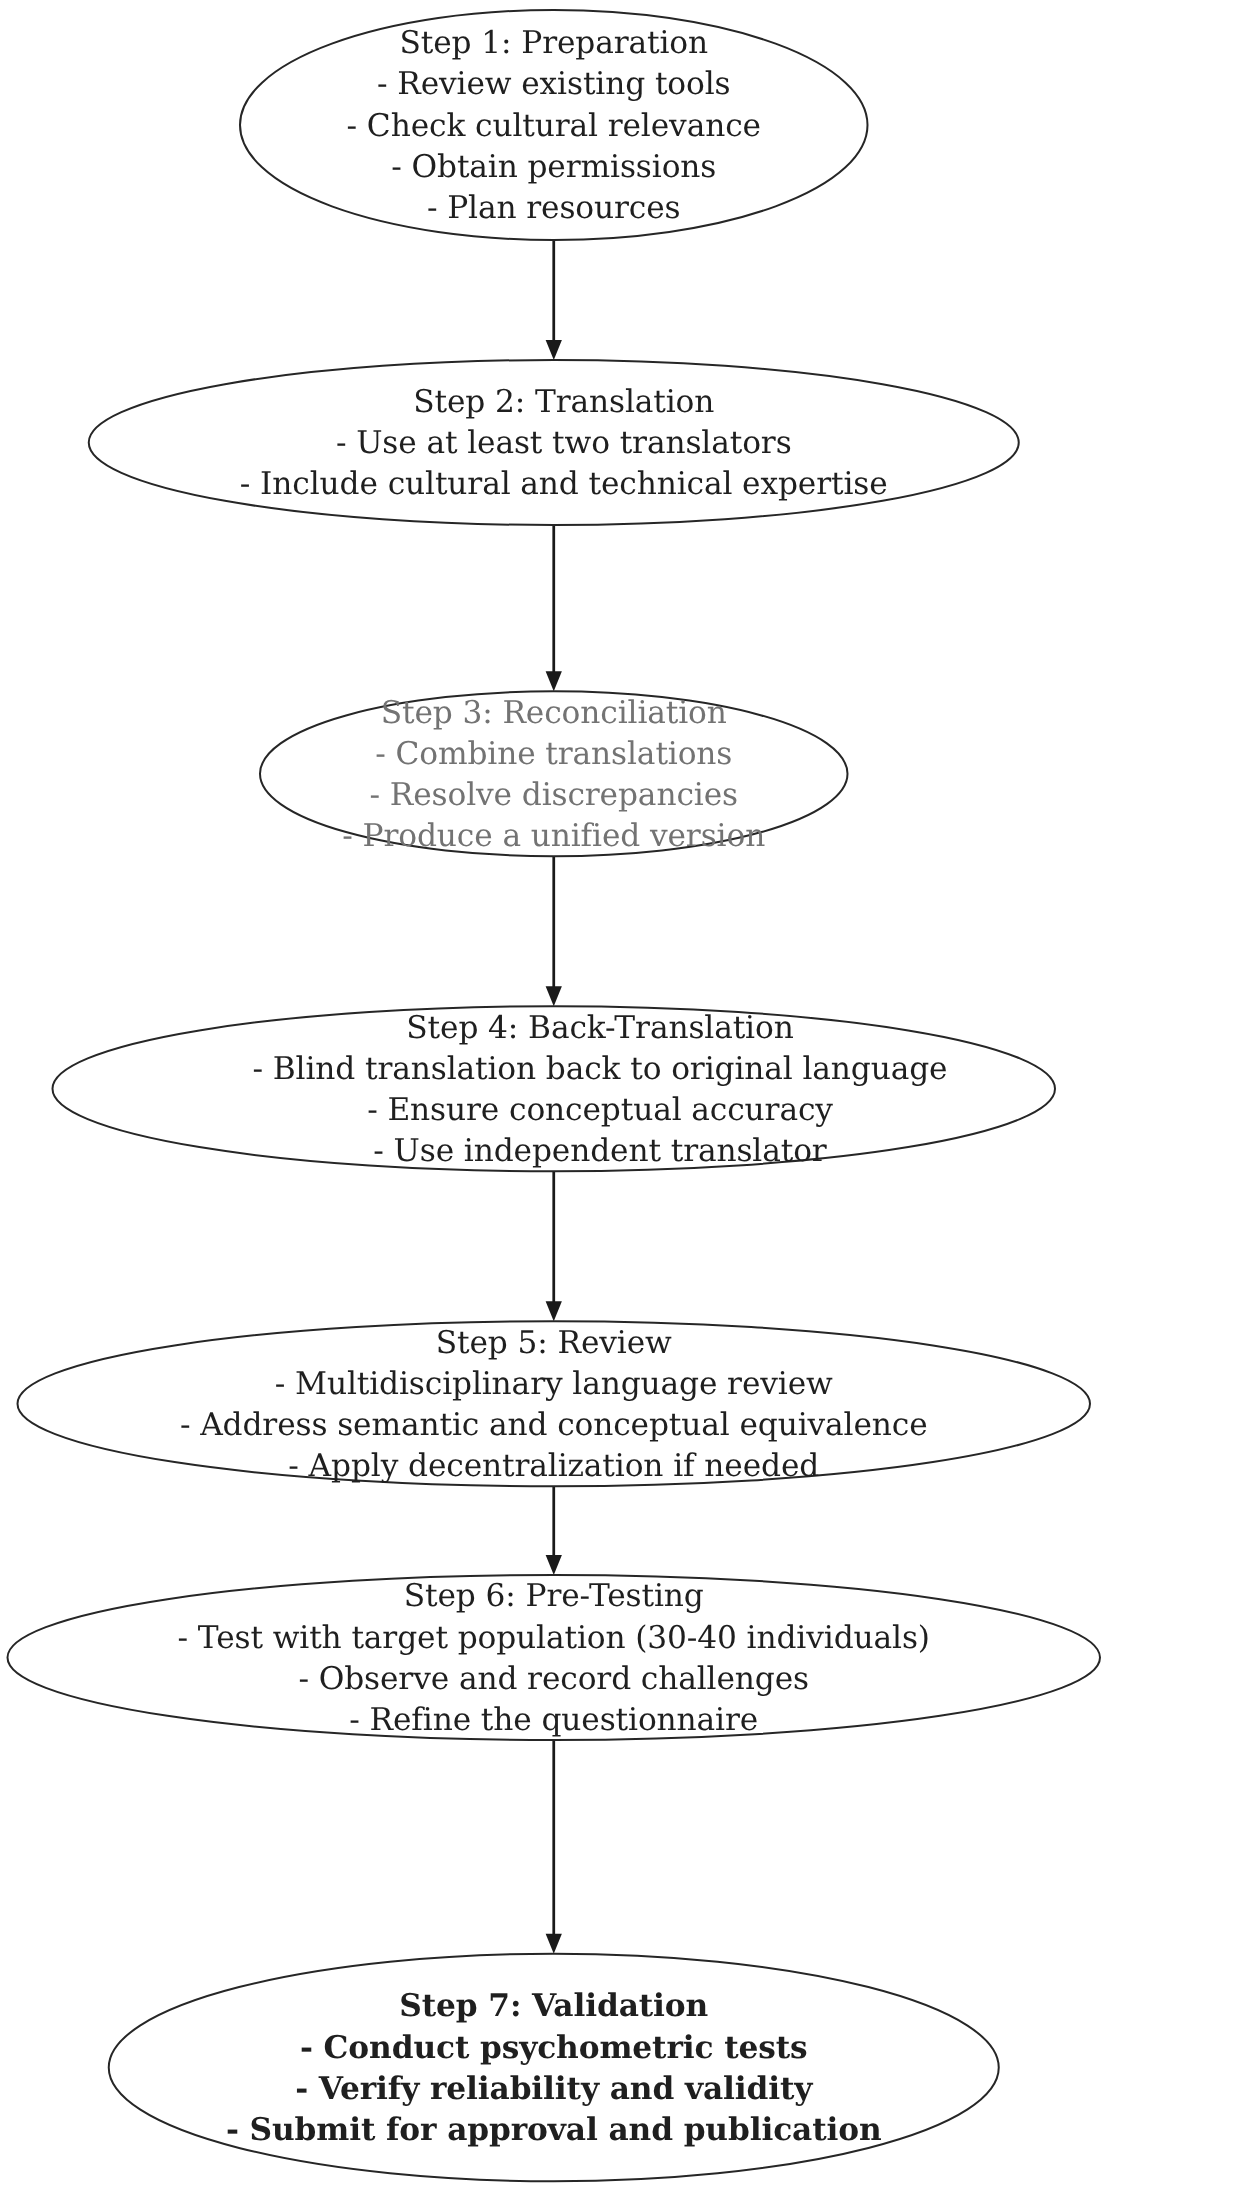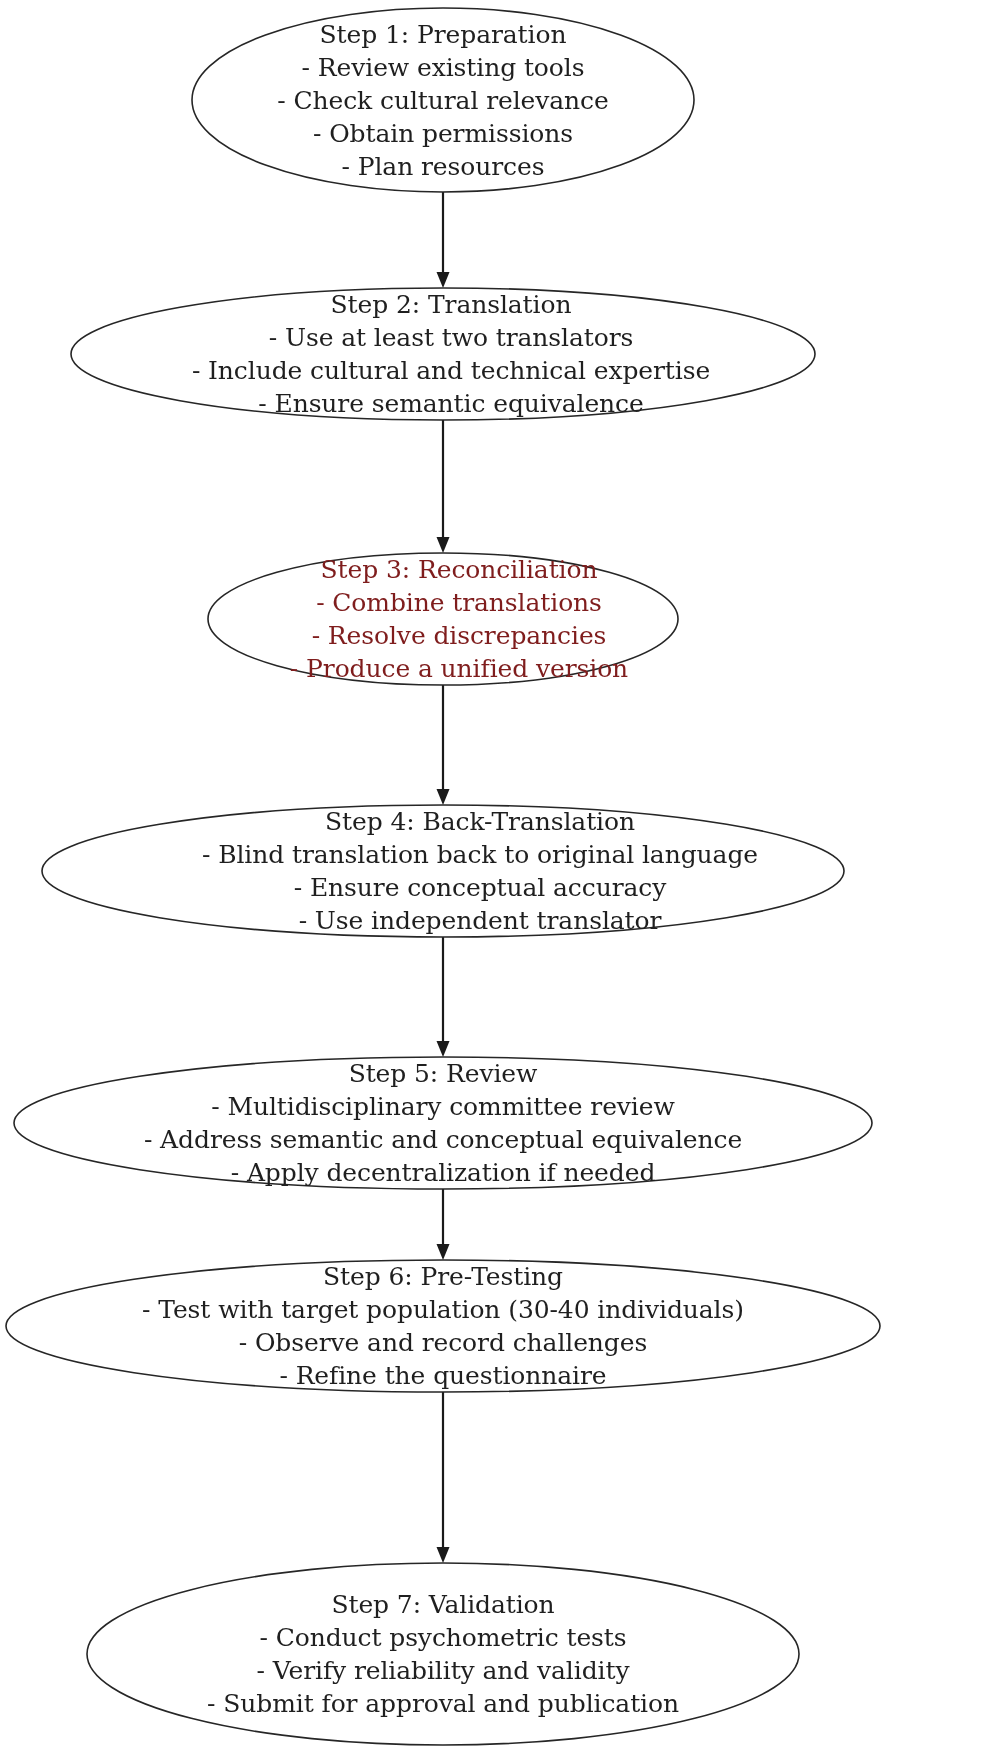"- Ensure semantic equivalence" span.node-bullet { html: <span>- Ensure semantic equivalence</span> -> none }
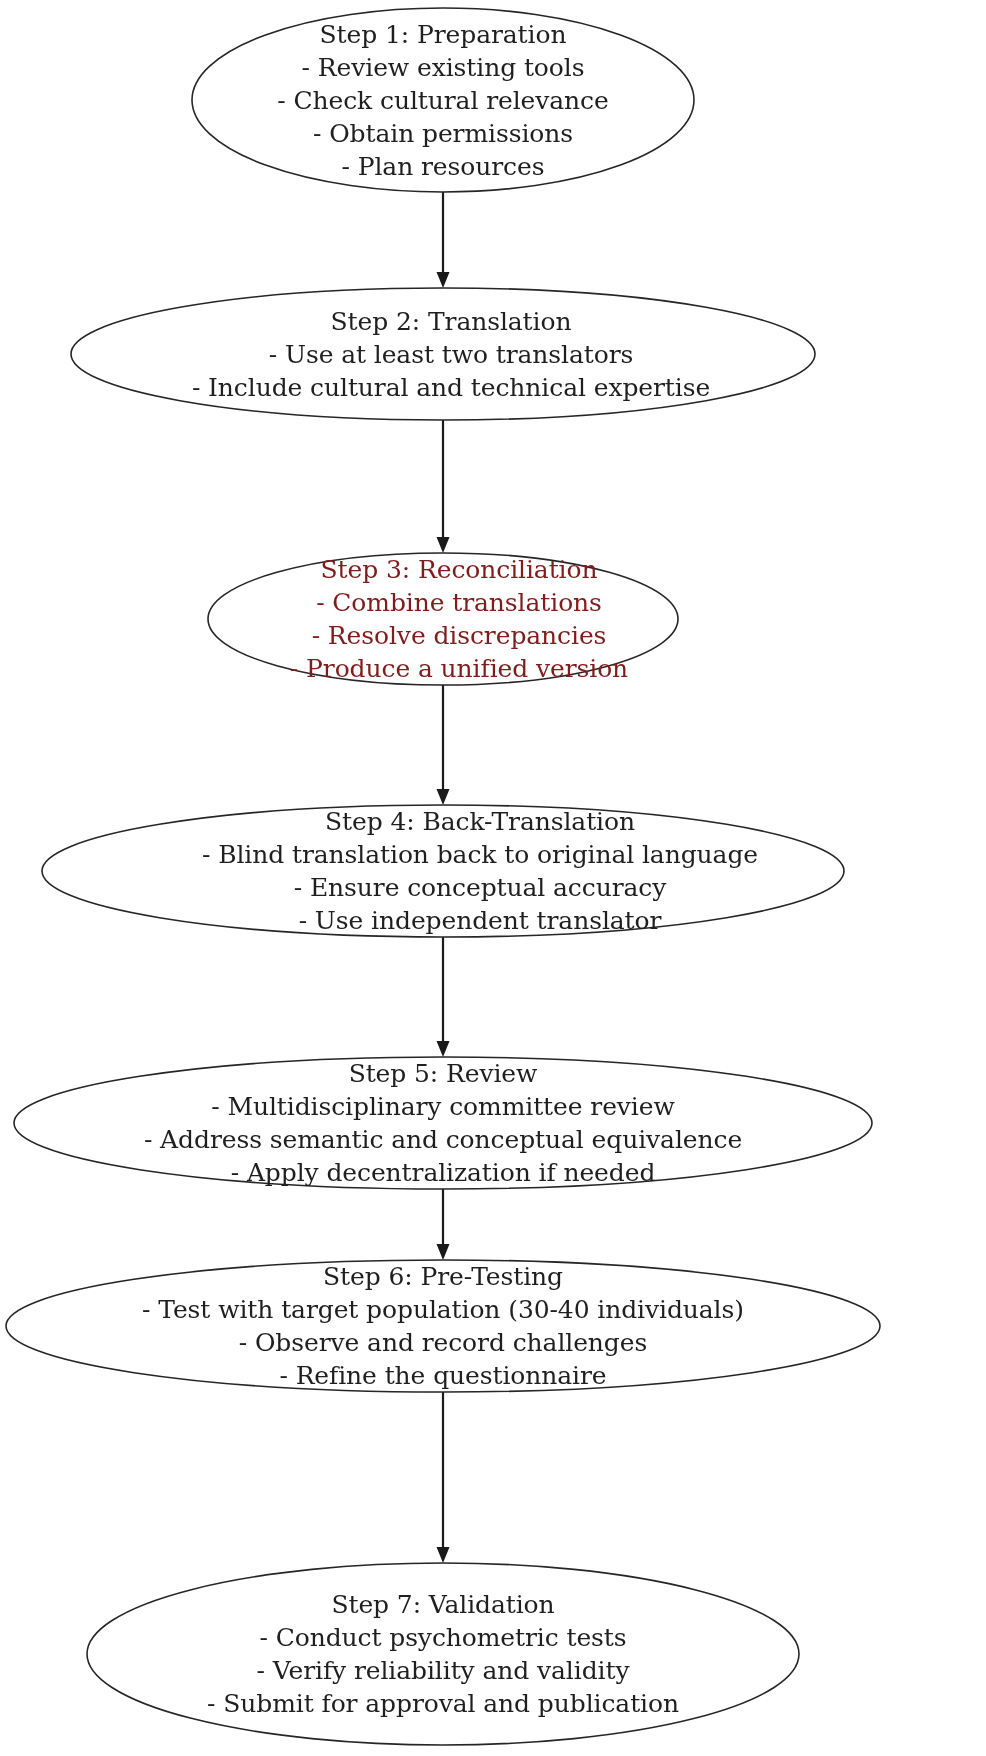"Step 3: Reconciliation" div.node-text { color: #7f1d1d -> #737373; margin-left: 16px -> none }
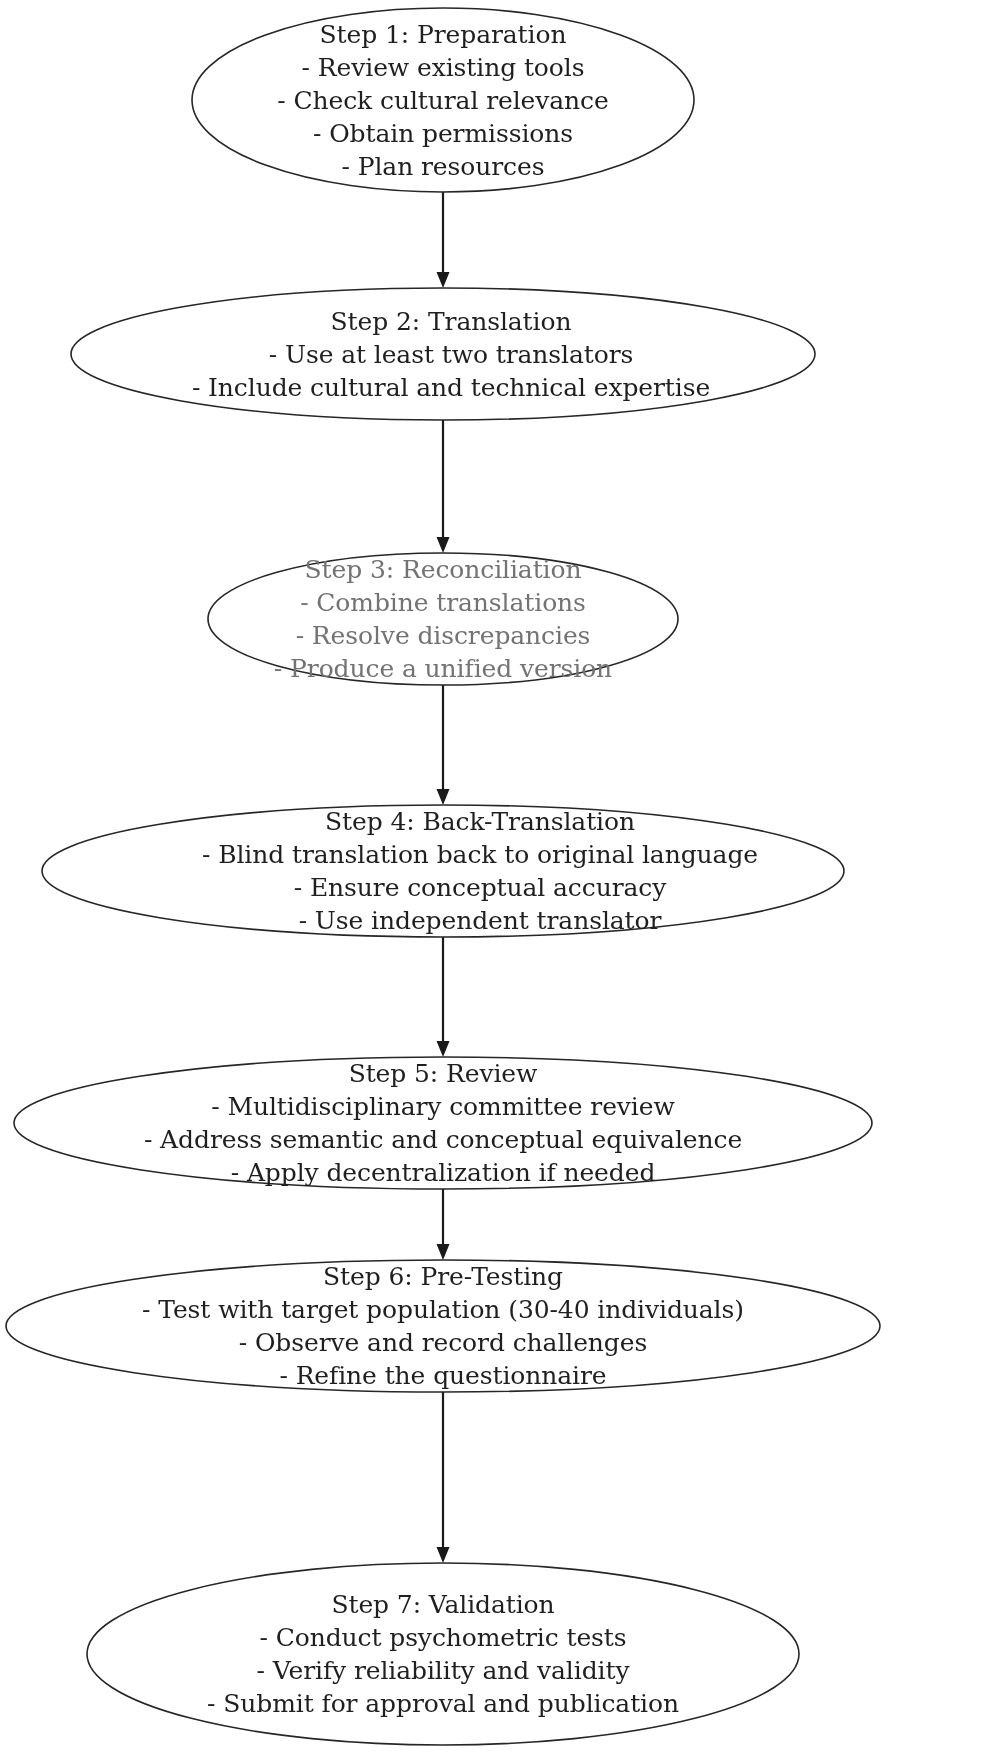"- Multidisciplinary committee review" span.node-bullet { text: committee -> language }
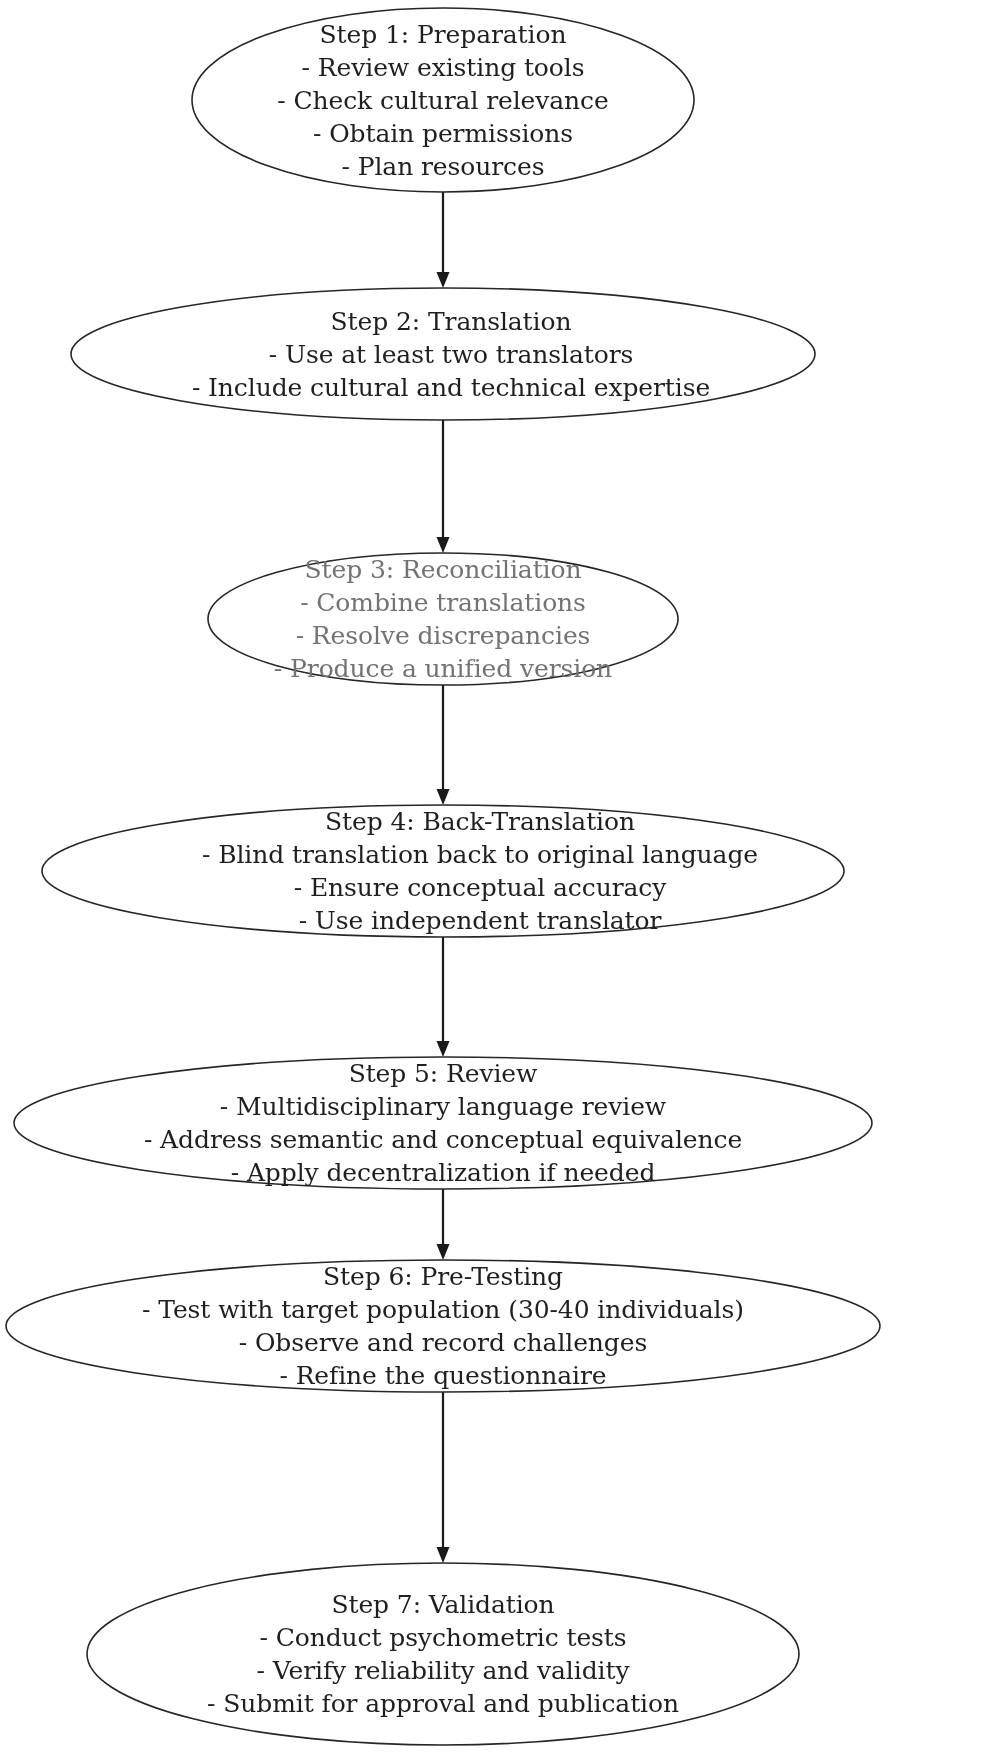"Step 7: Validation" div.node-text { font-weight: none -> bold }
